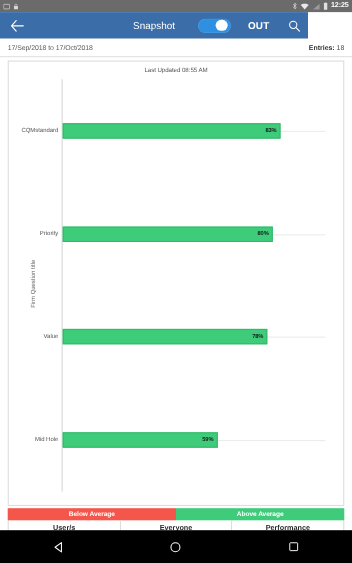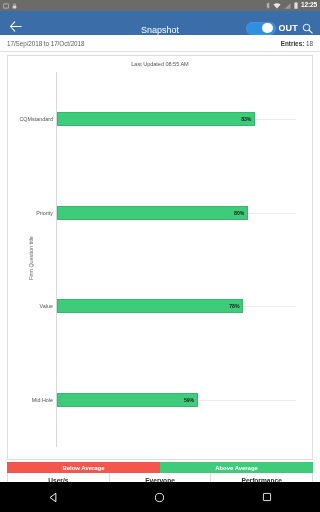"Snapshot" .appbar { align-items: flex-end -> center; width: 320px -> 280px }
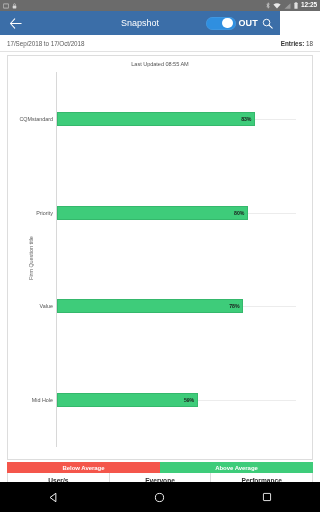"OUT" .appbar-right { gap: 2px -> 15px }
